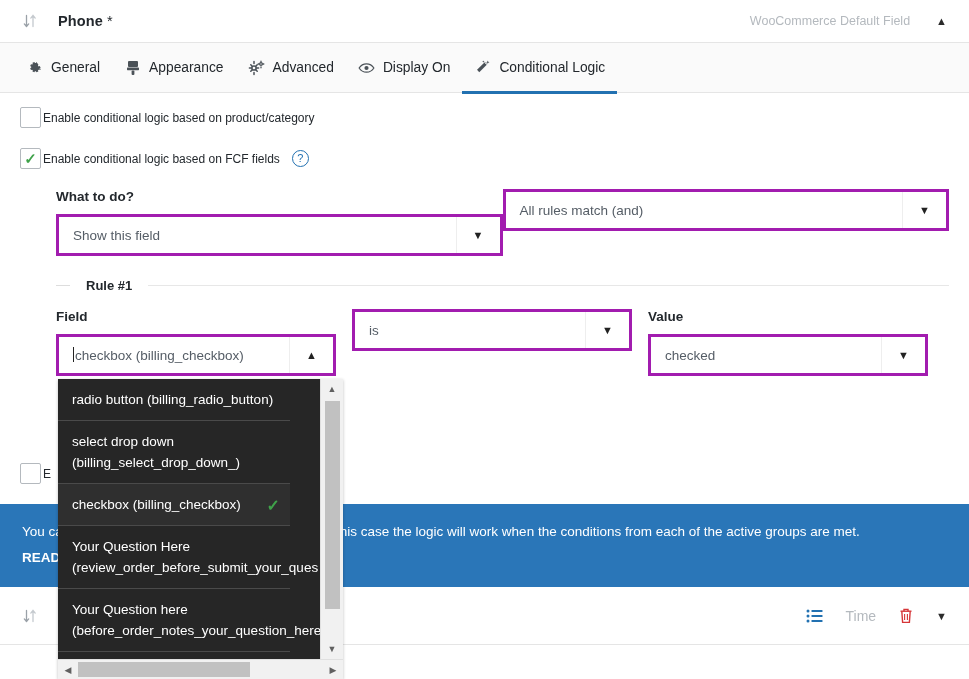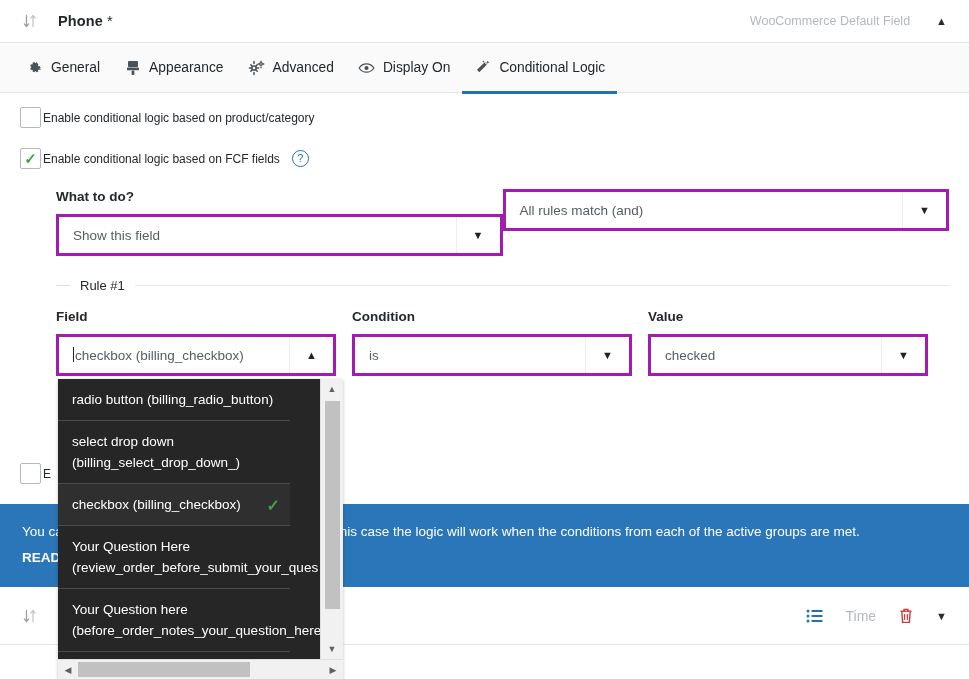"Rule #1" .rule-legend { font-weight: 400 -> 700; gap: 10px -> 16px }
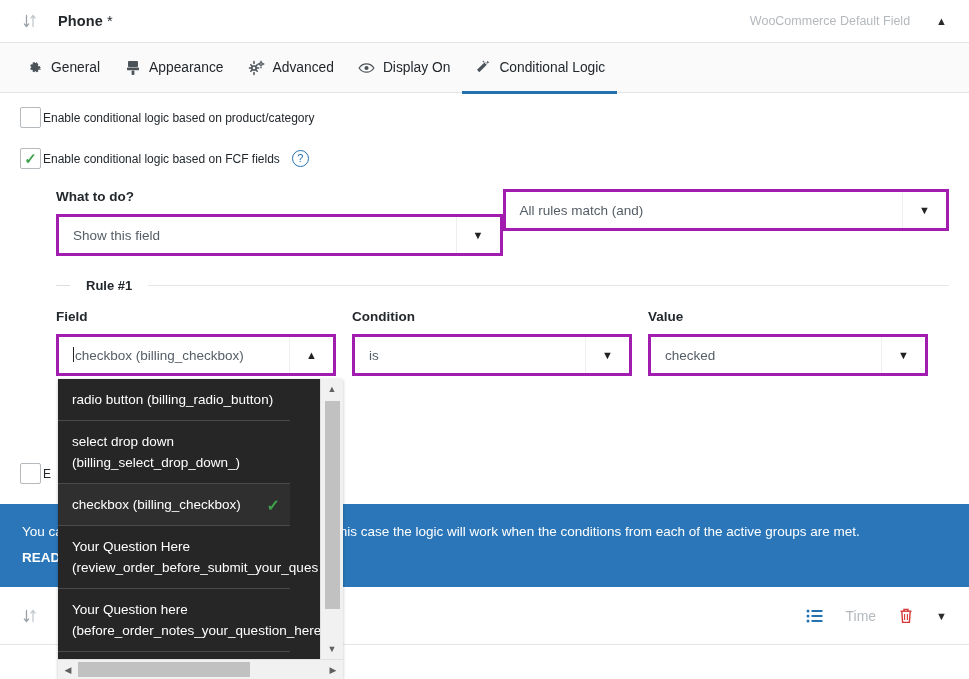"Condition" div.fl-label { html: <div>Condition</div> -> none }
